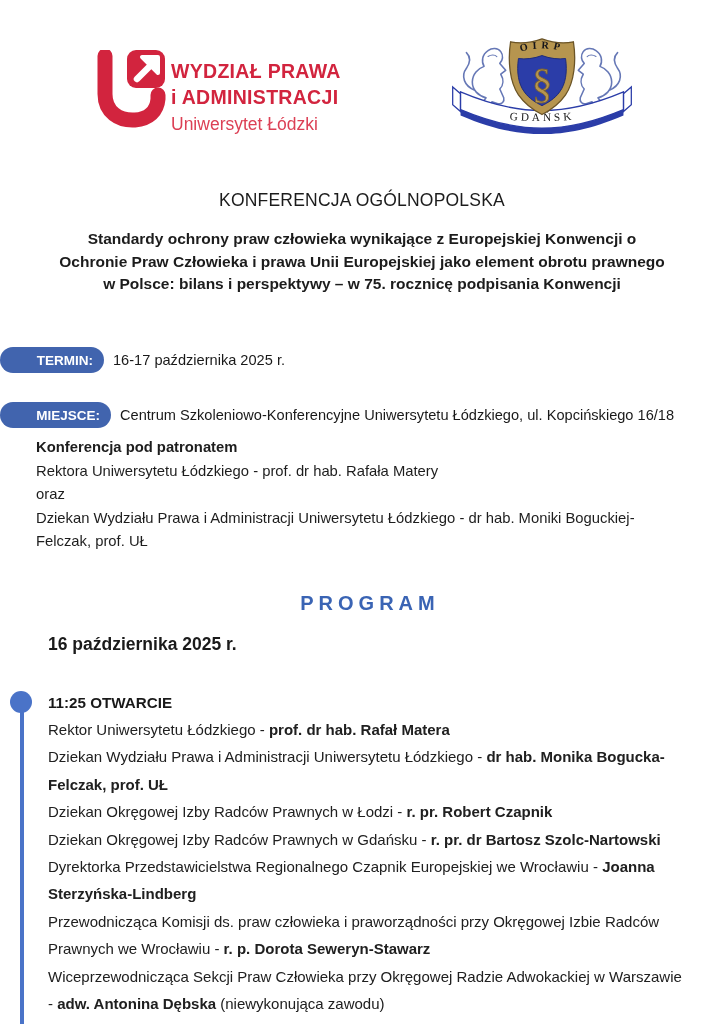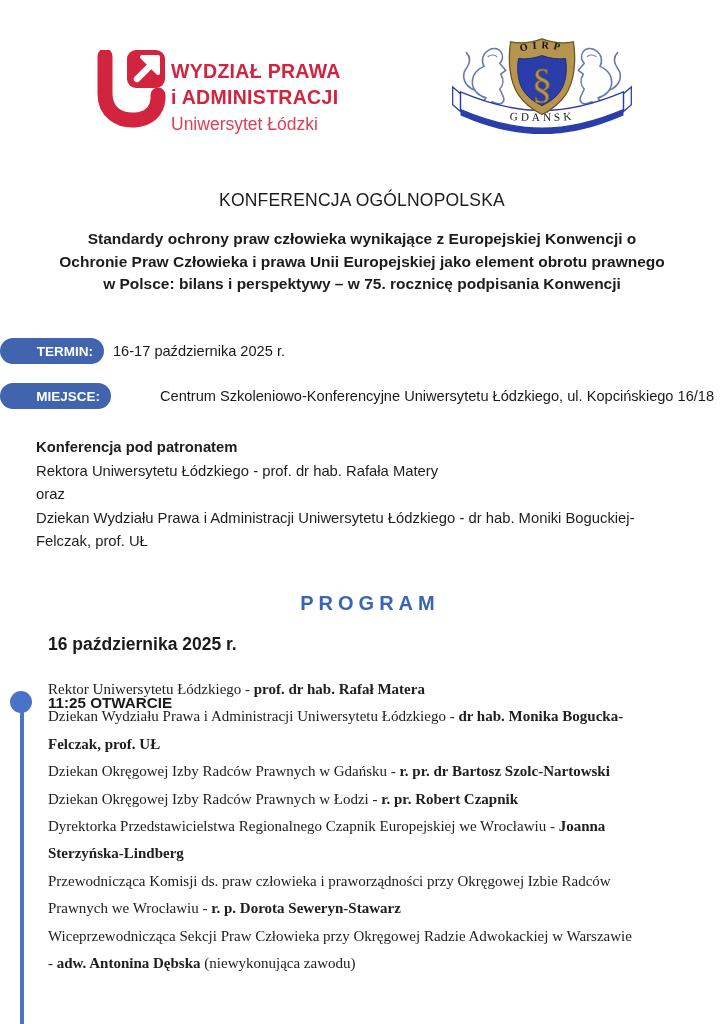"TERMIN:" .detail-row.termin { top: 338px -> 347px }
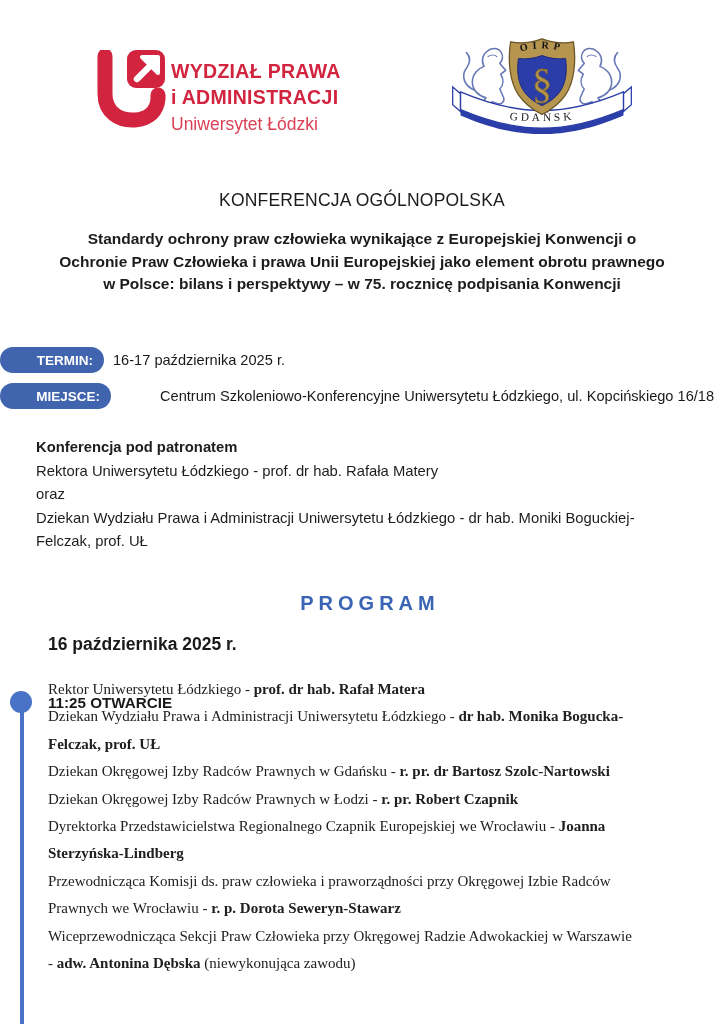"MIEJSCE:" .detail-row.miejsce { gap: 40px -> none; top: 383px -> 402px }
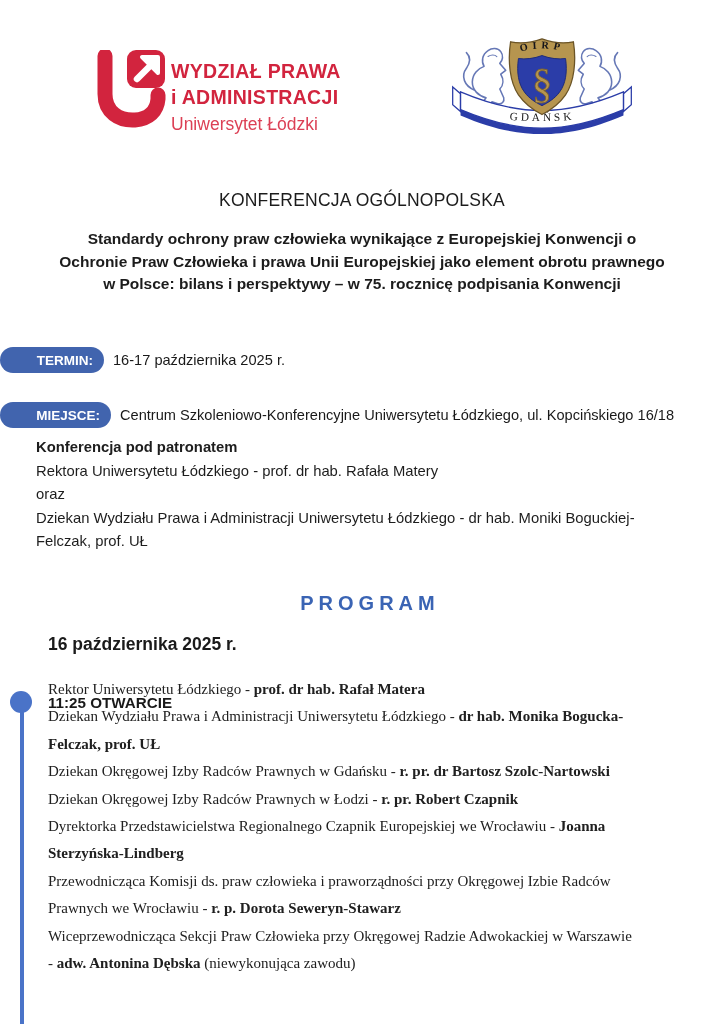"Rektor Uniwersytetu Łódzkiego - prof." .speakers { font-family: Liberation Serif, serif -> none; top: 676px -> 716px }
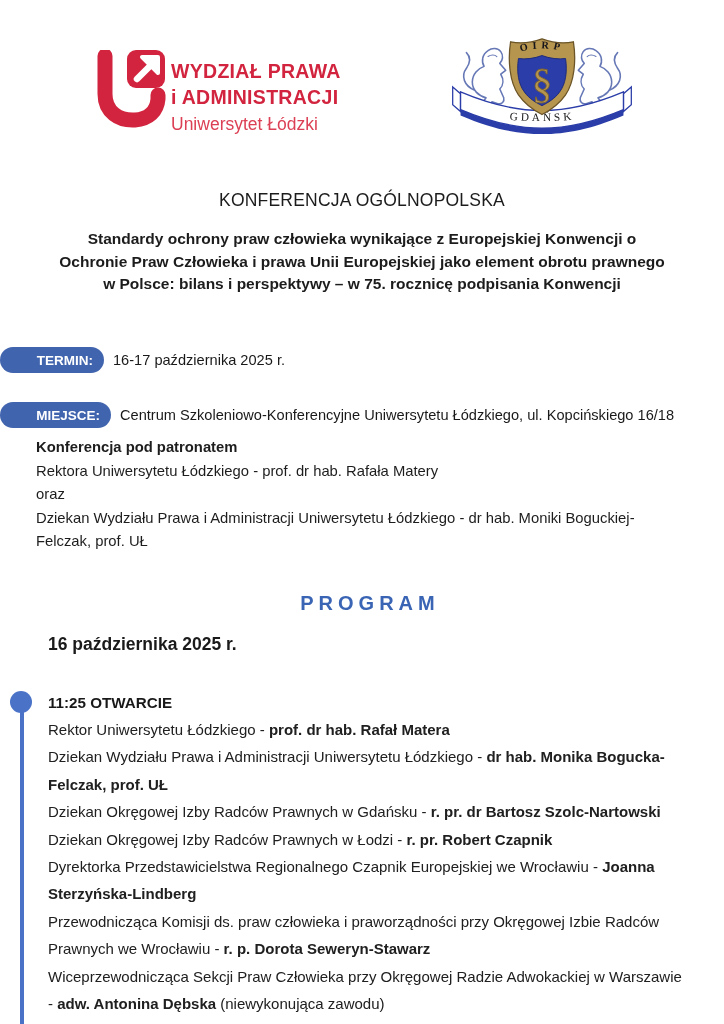"Dziekan Okręgowej Izby Radców Prawnych" p.speaker-line { order: before "Dziekan Okręgowej Izby Radców Prawnych w Łodzi" -> after "Dziekan Okręgowej Izby Radców Prawnych w Łodzi" }
